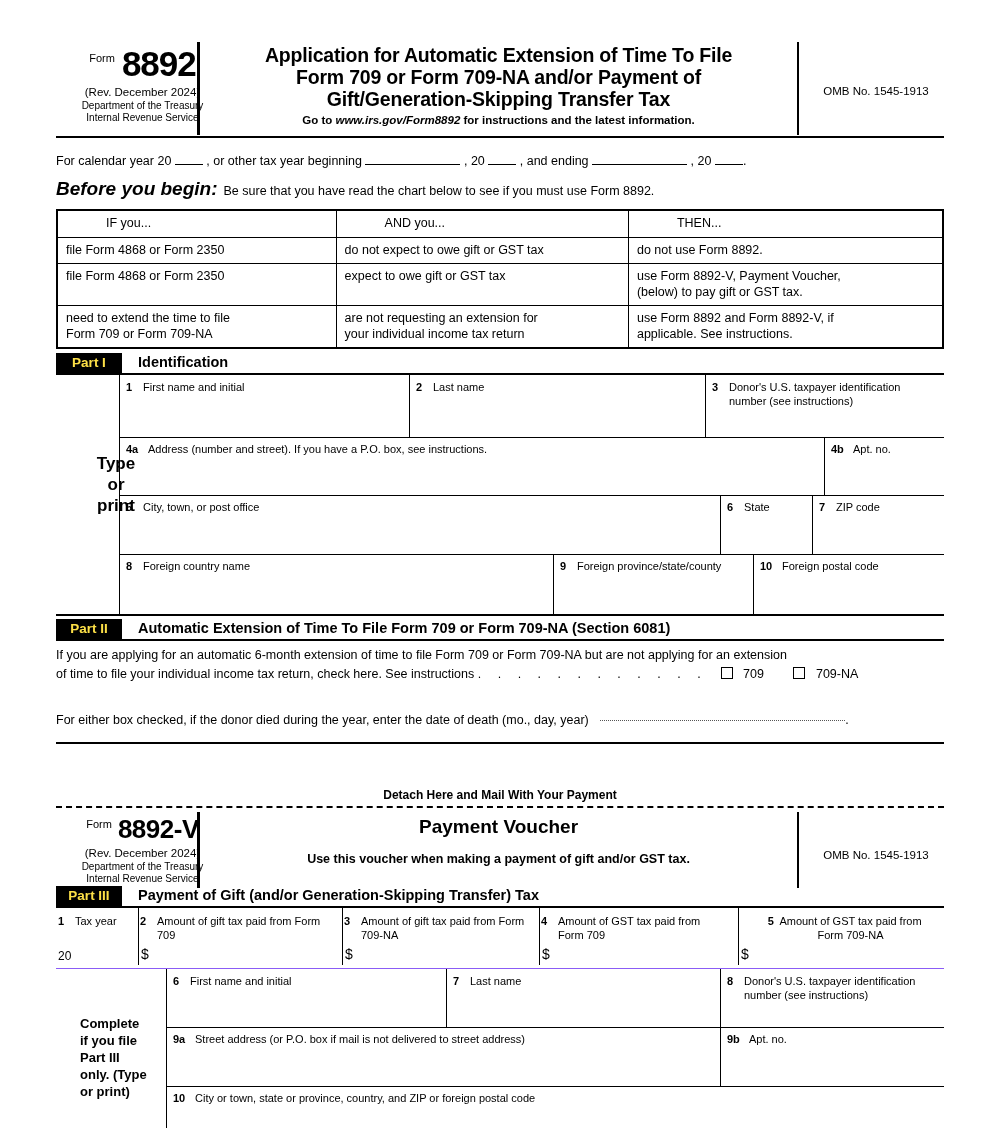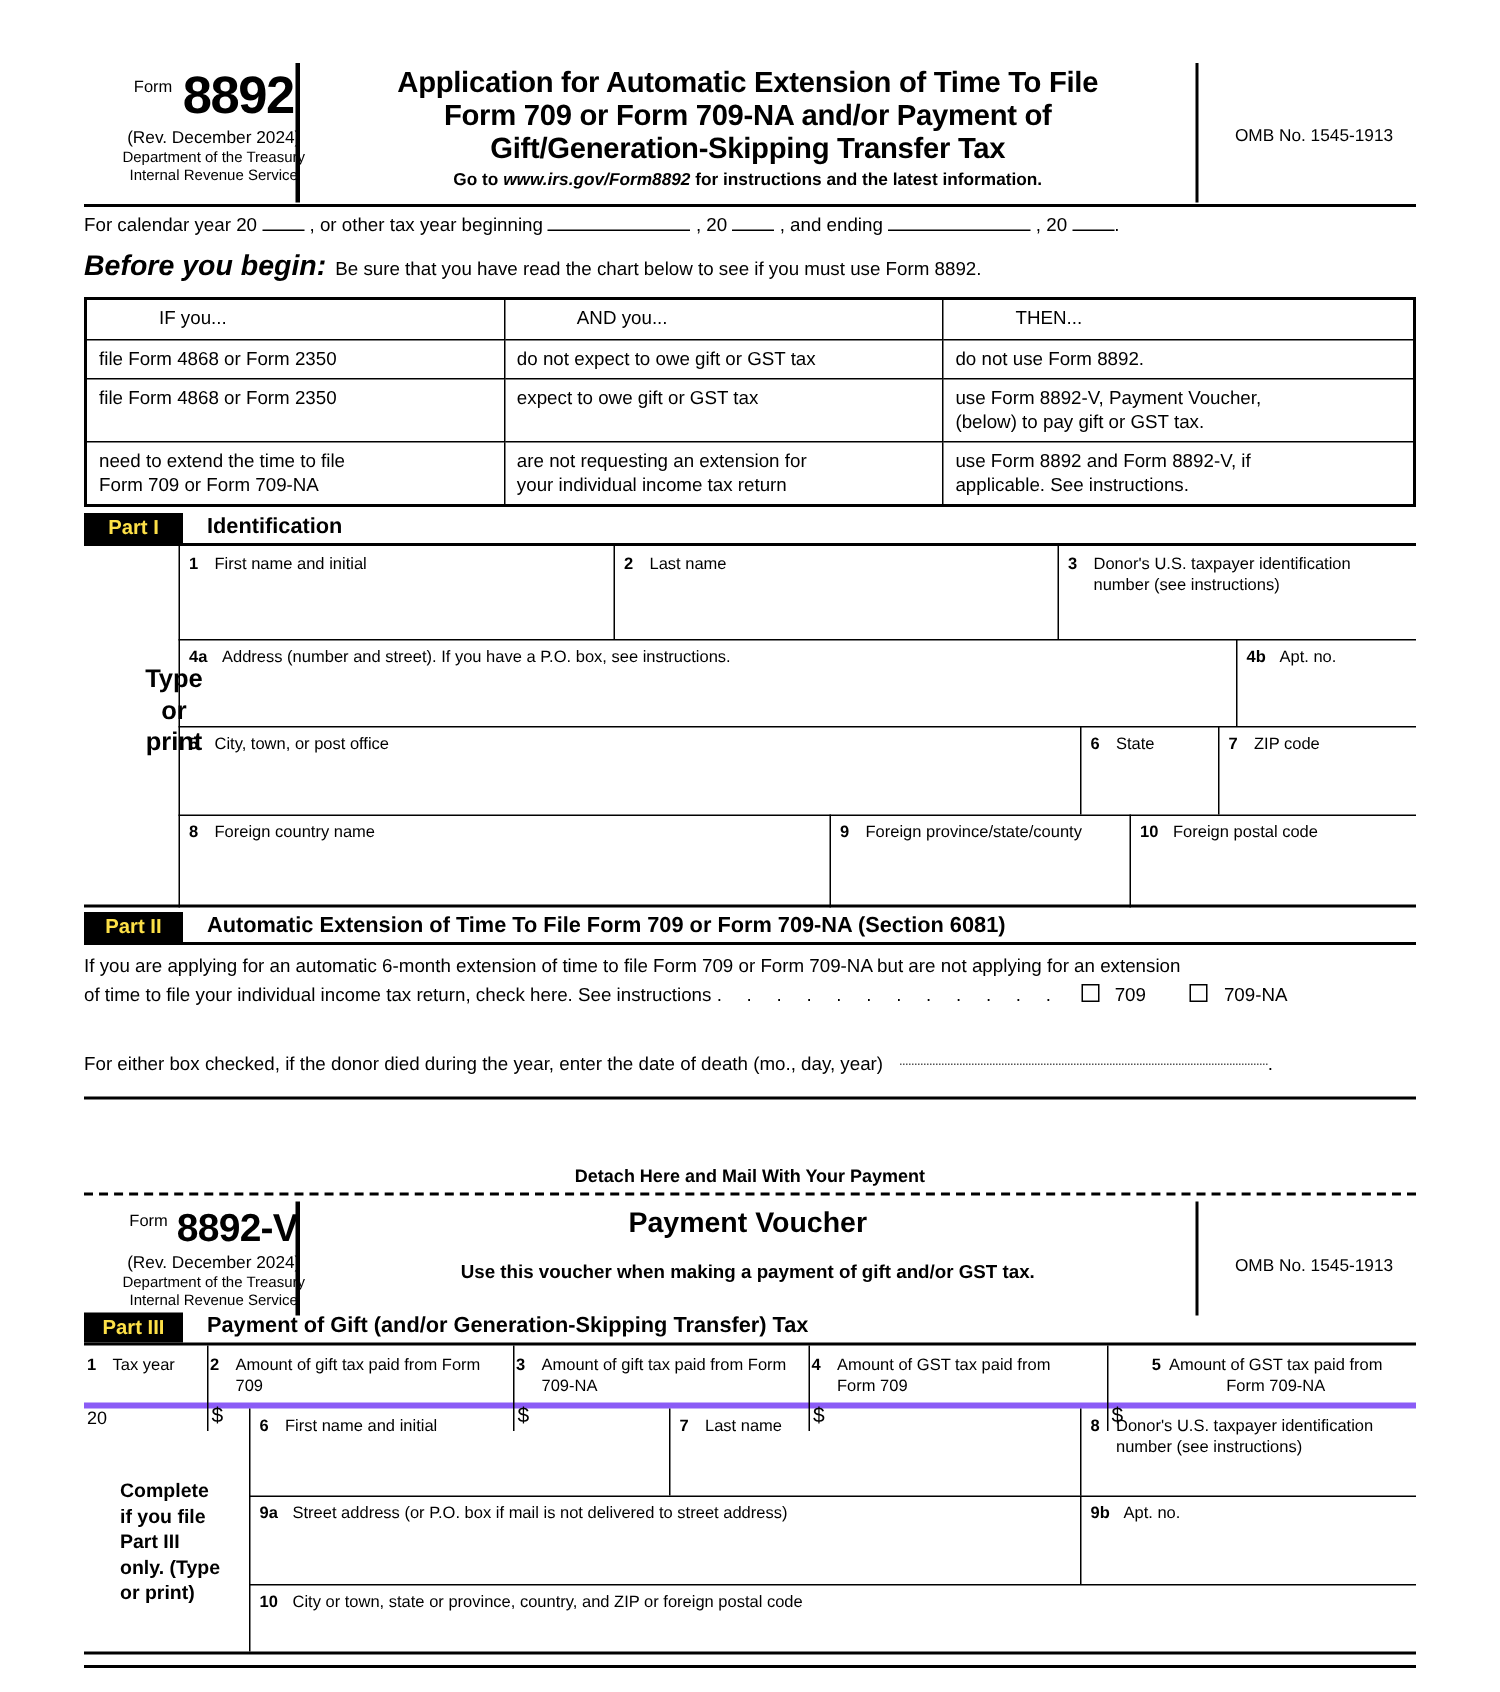"For calendar year 20 ," .calyear { padding-top: 5px -> 16px }
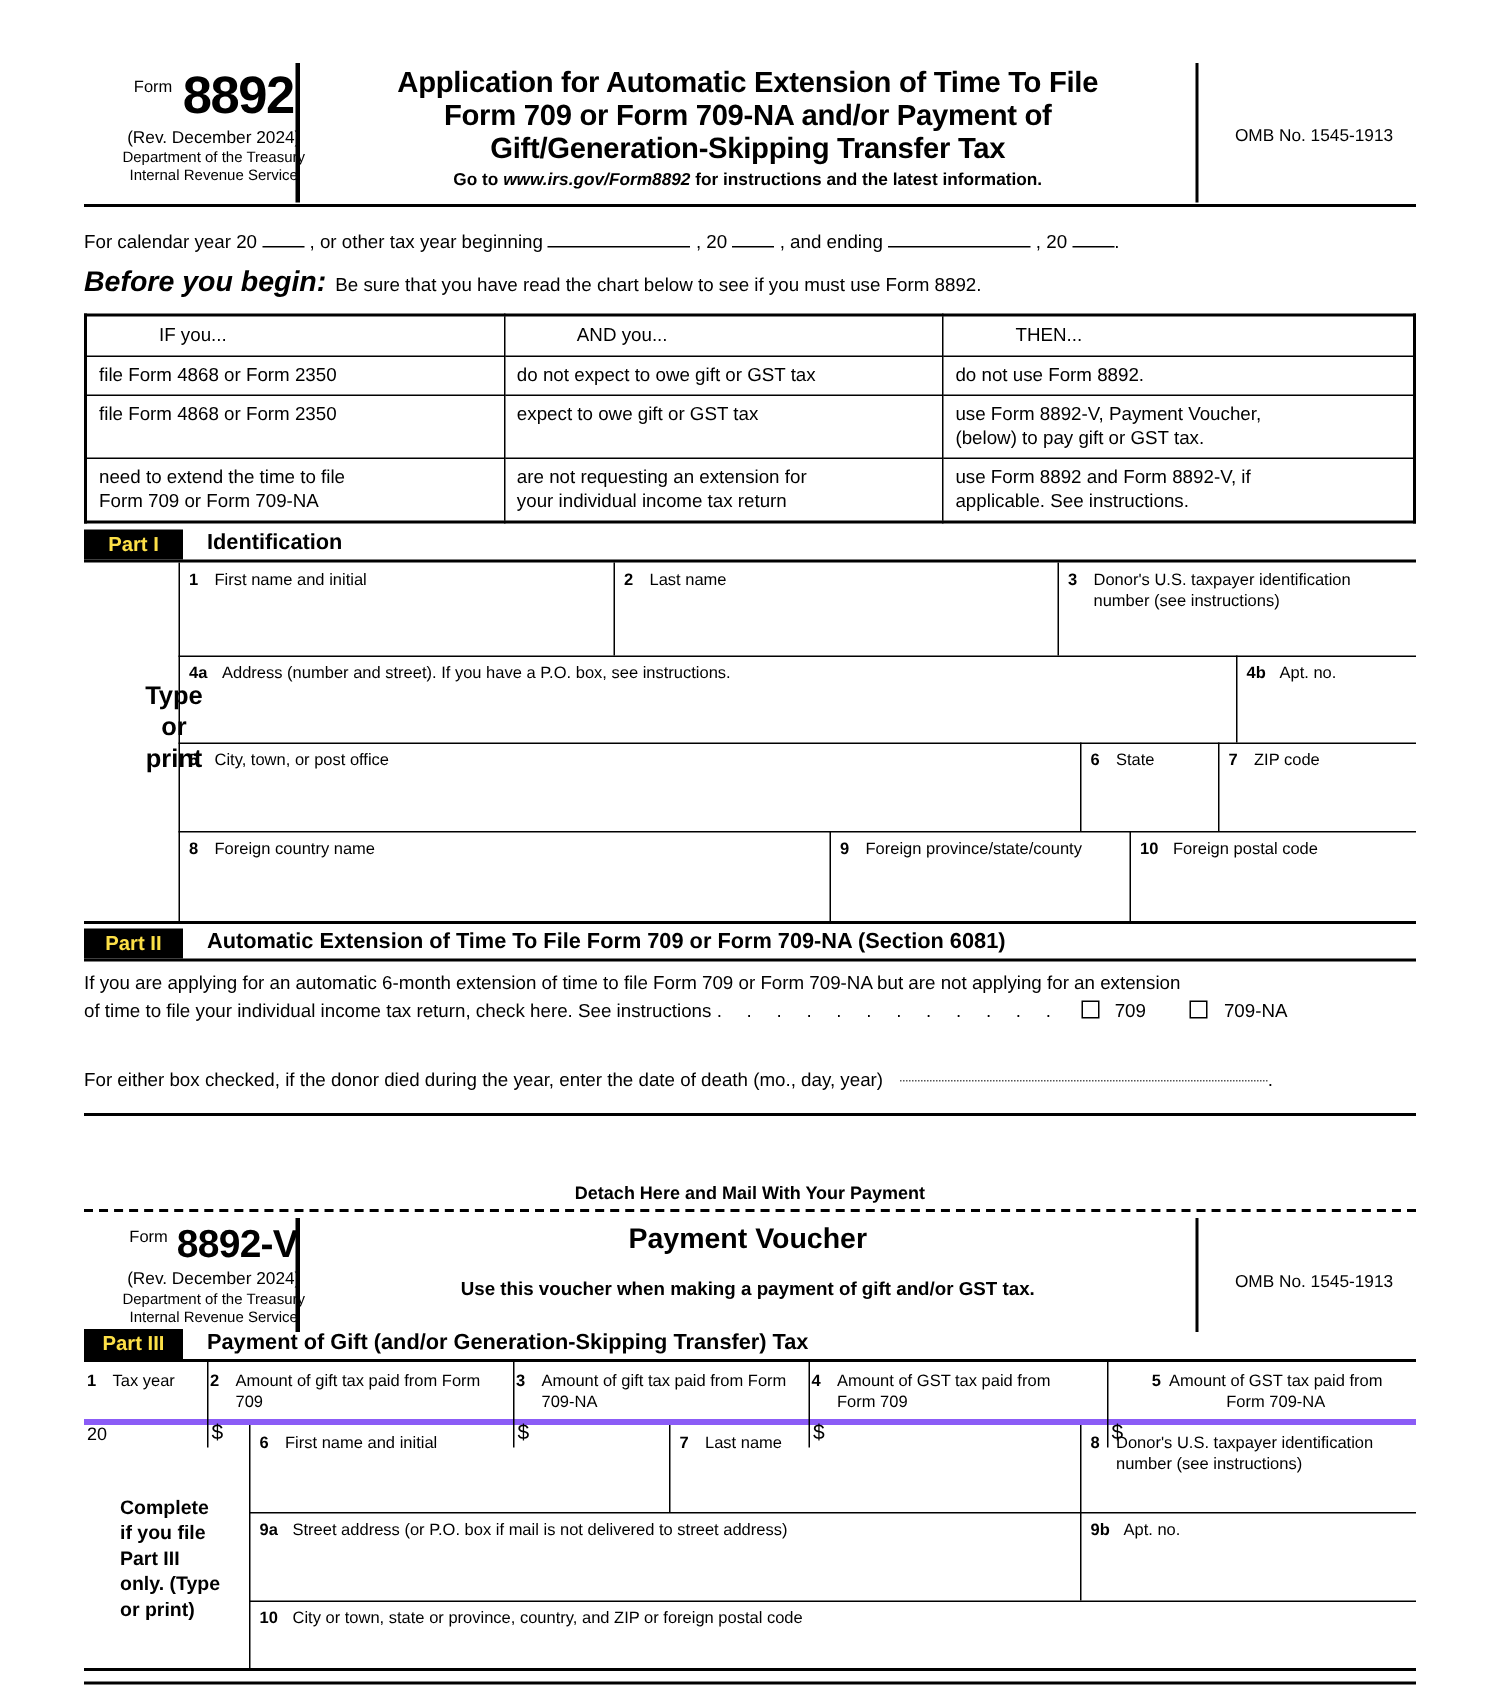"1 Tax year" .p3row1 { border-bottom: 4px solid #8b5cf6 -> 1px solid #8b5cf6; height: 42px -> 61px }
